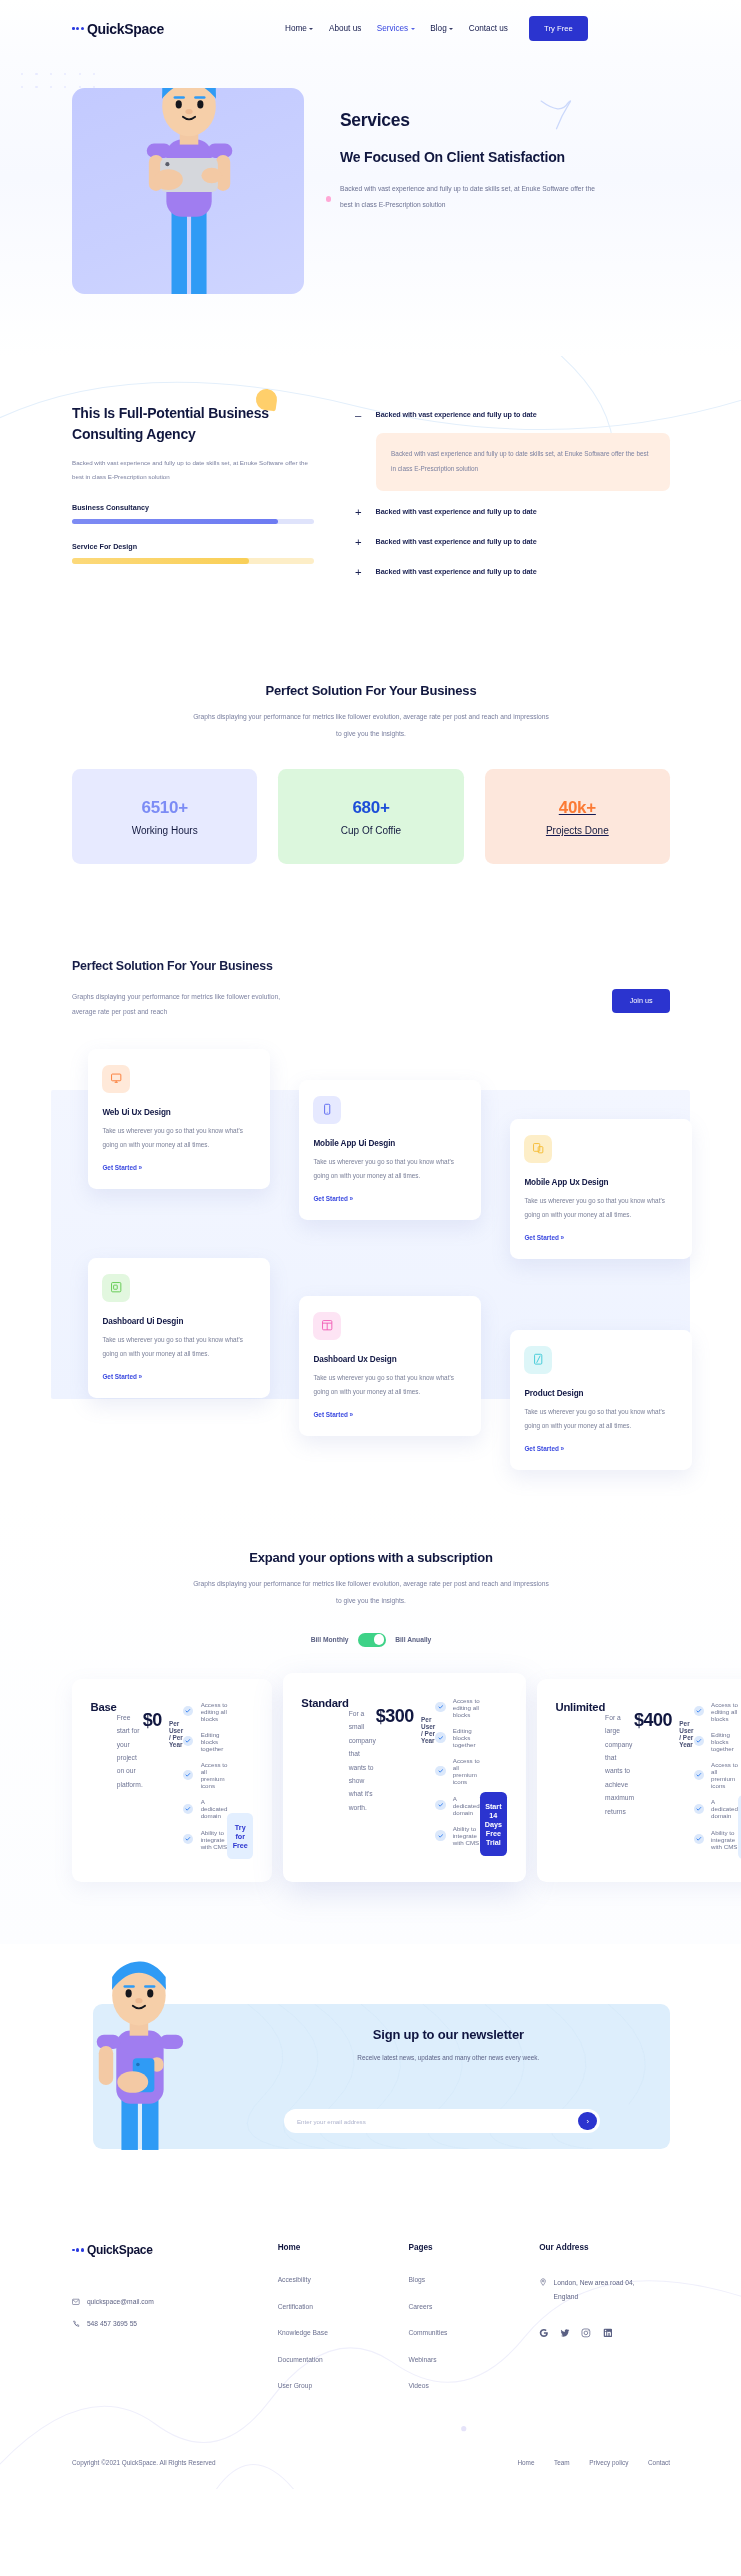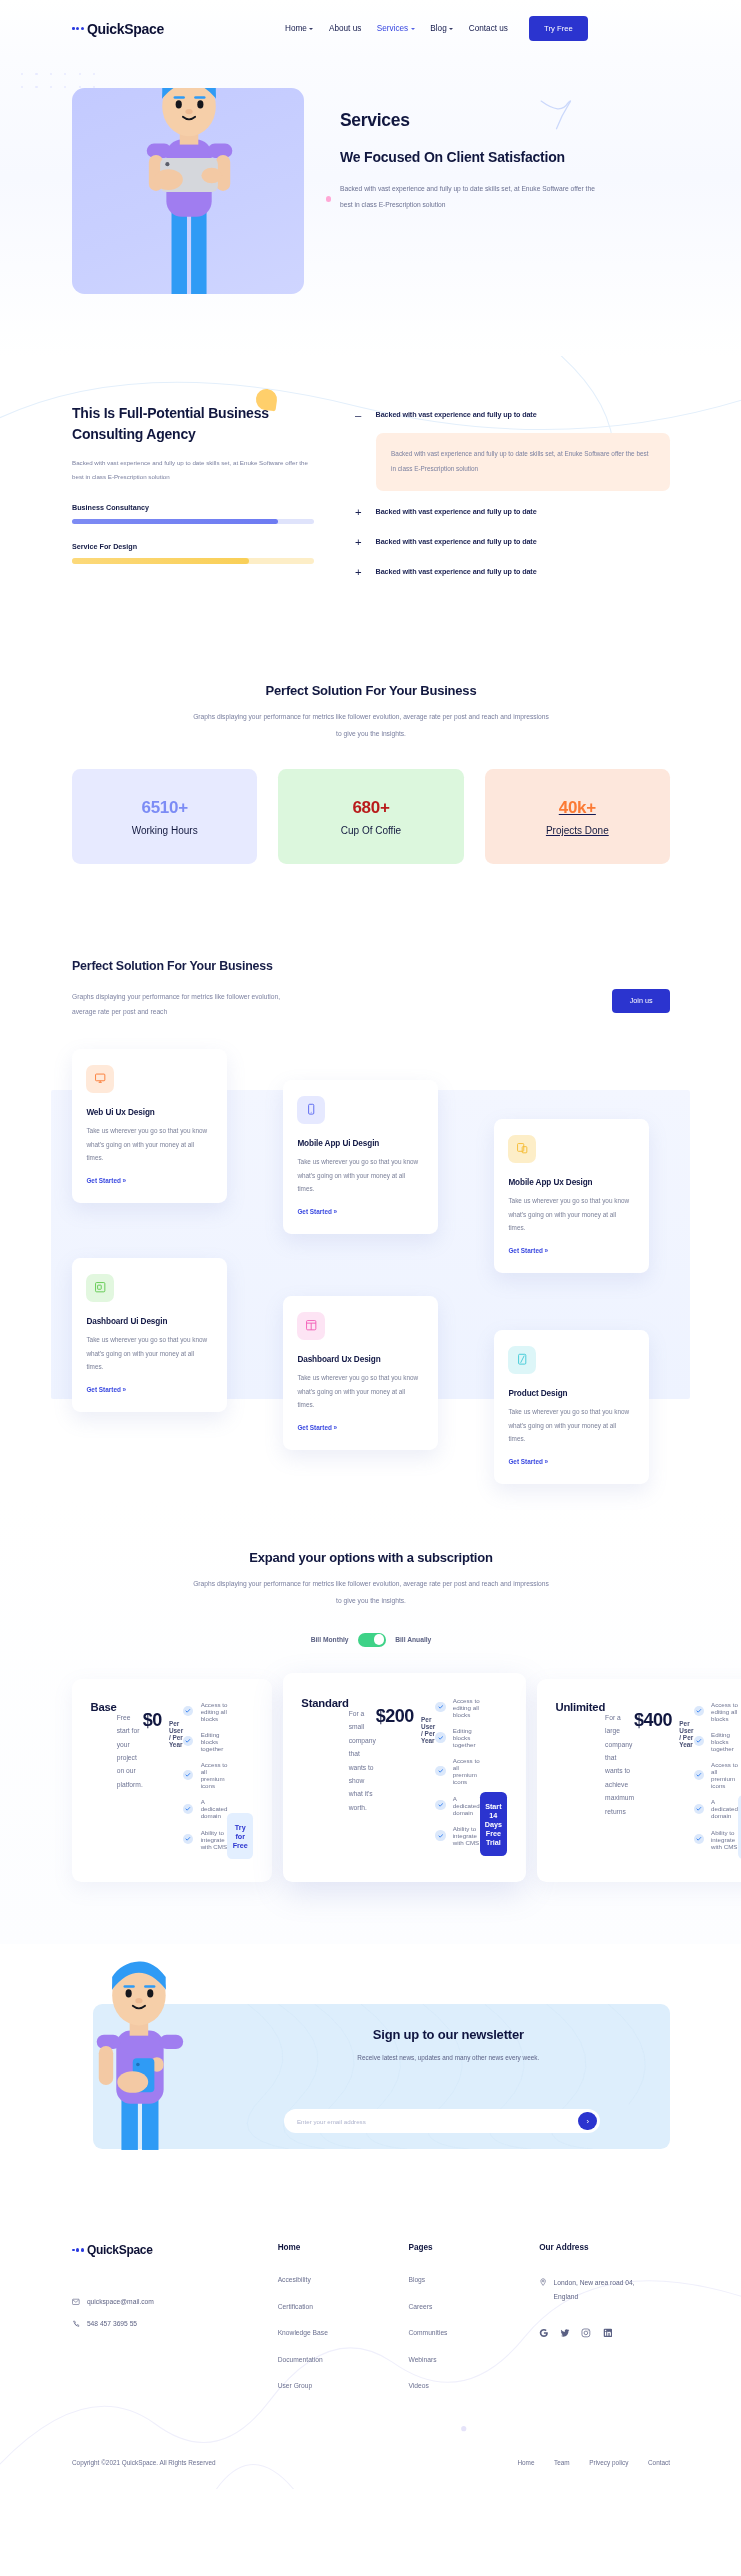"680+" .sc3 .stat-num { color: #b91c1c -> #1d4ed8 }
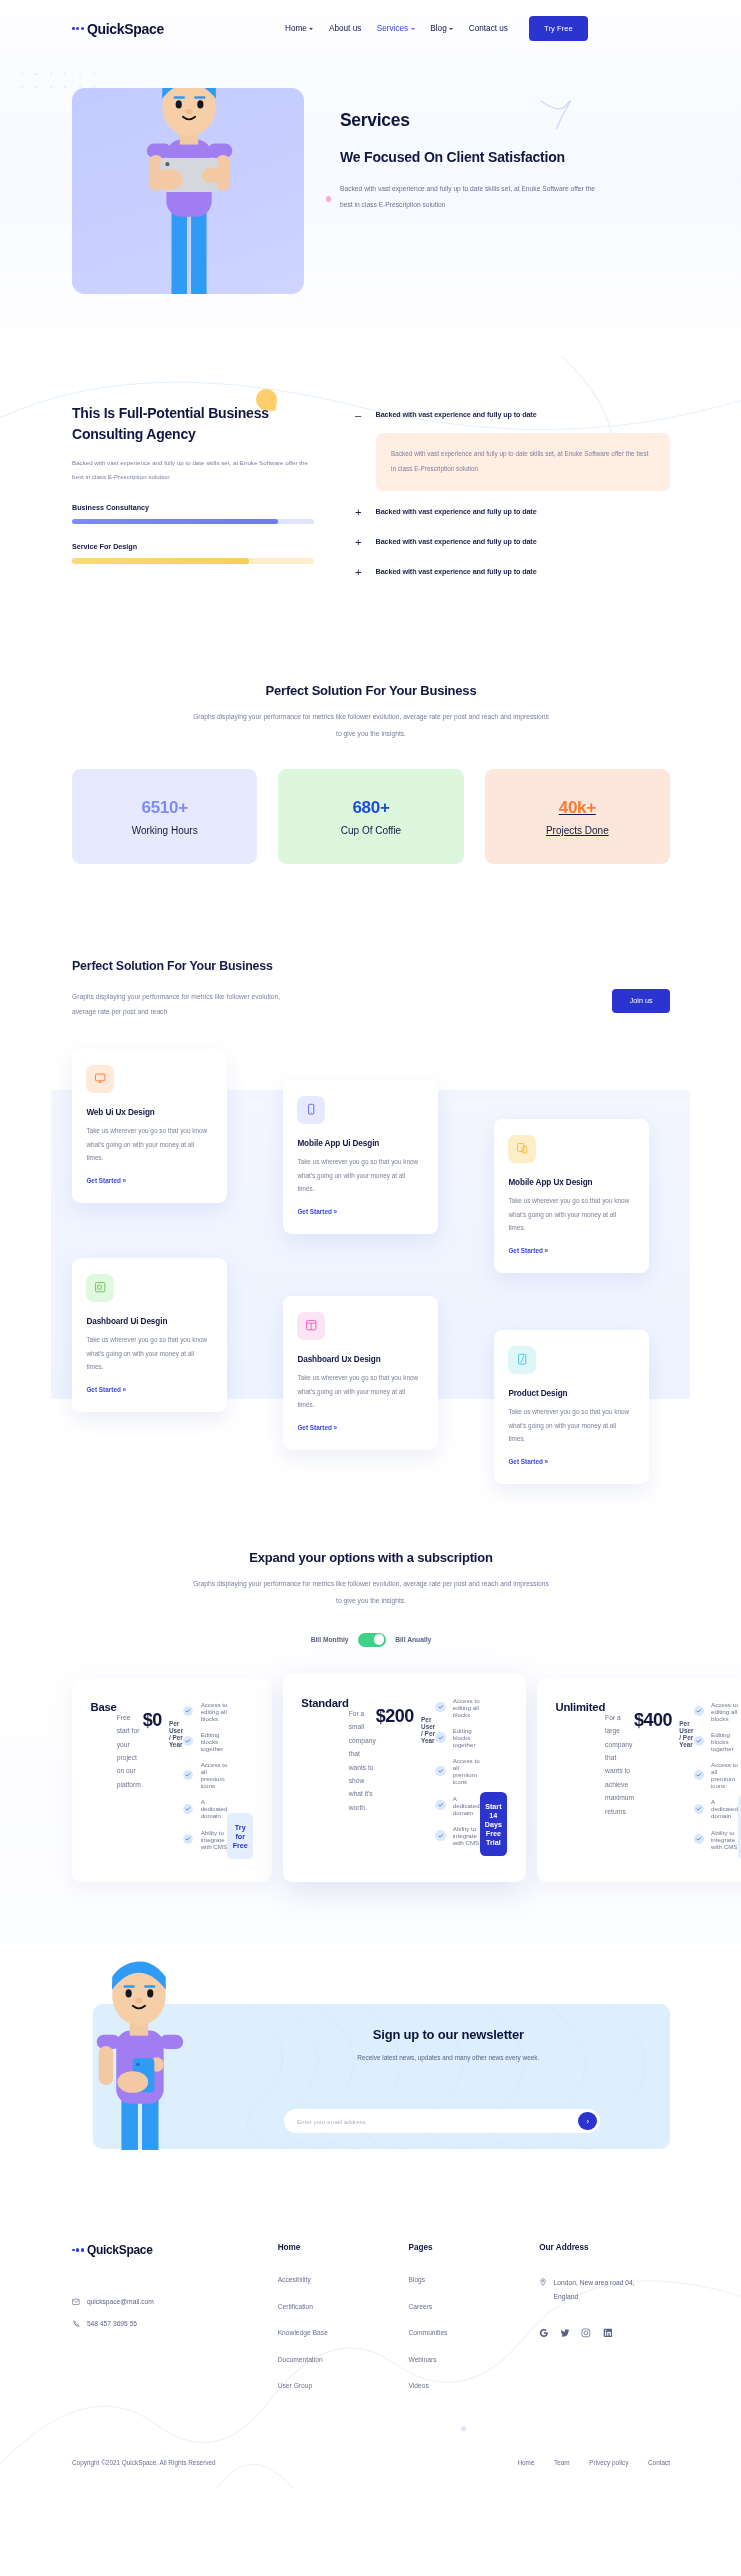"Web Ui Ux Design" .svc-card { margin-left: none -> 16px; width: 155px -> 182px }
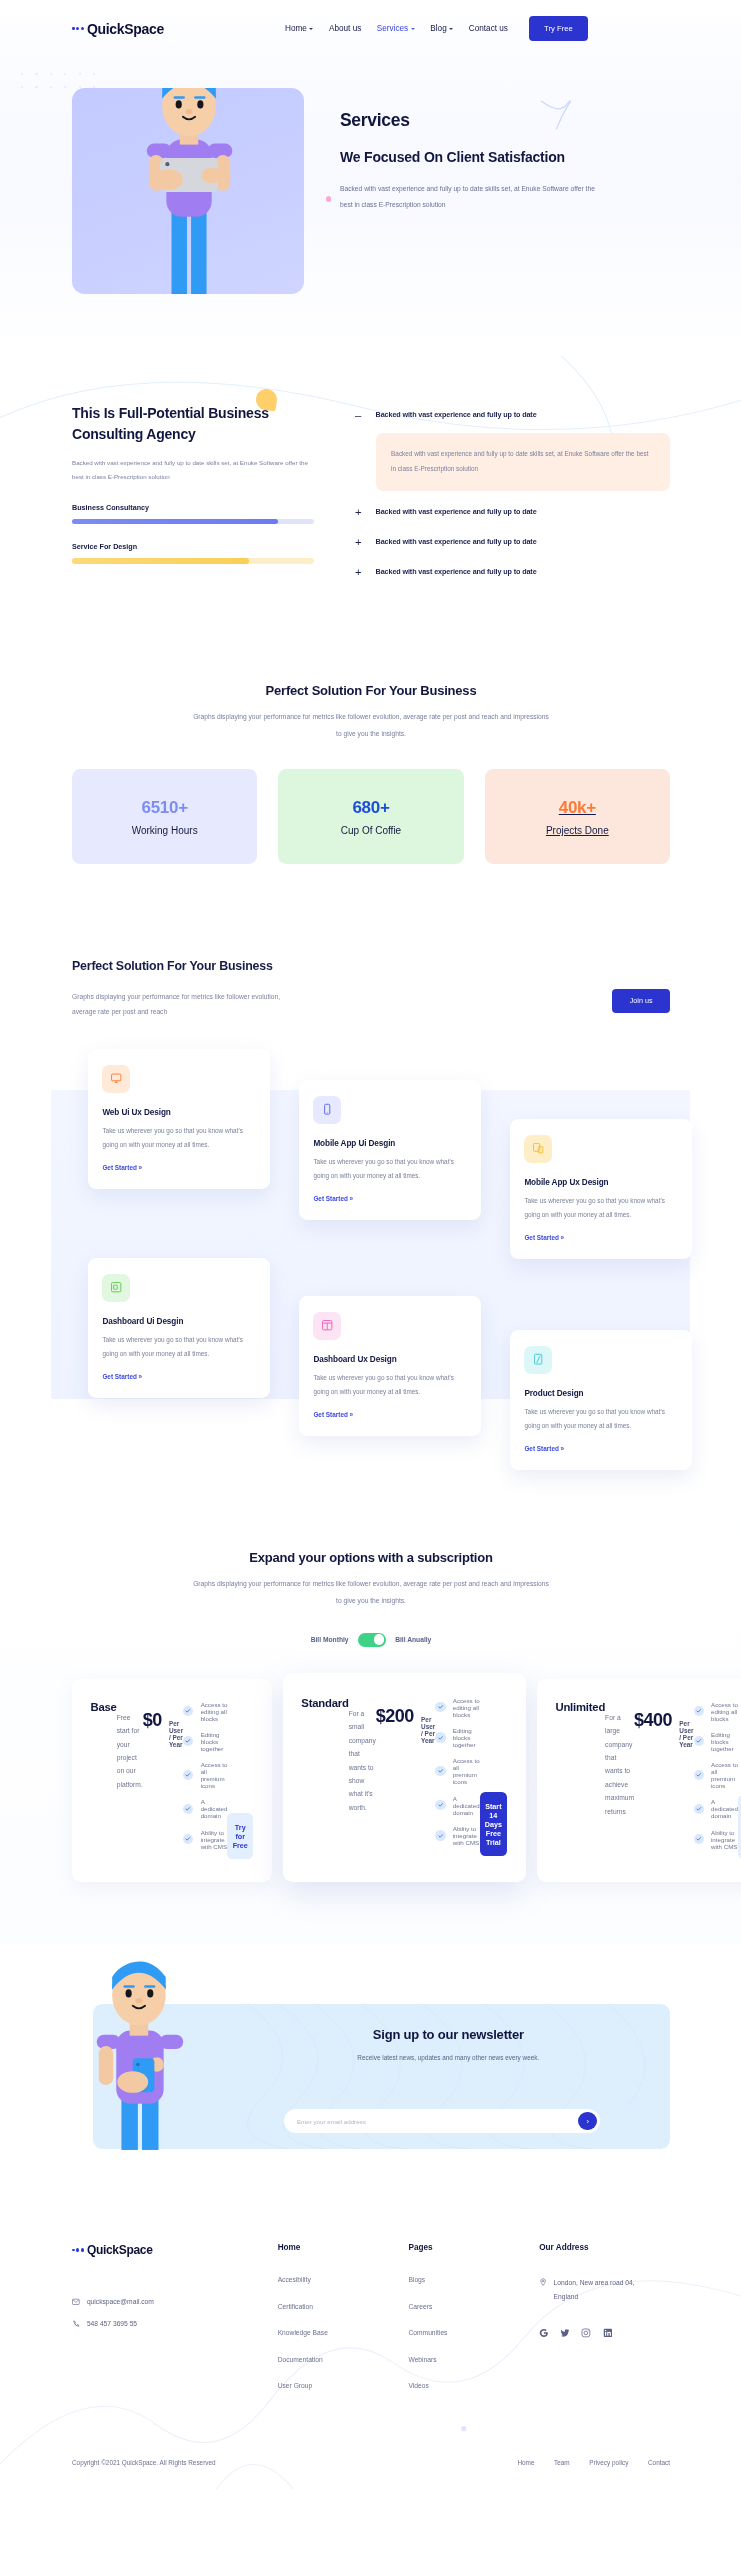"$200" span.plan-price { text: $200 -> $300 }
